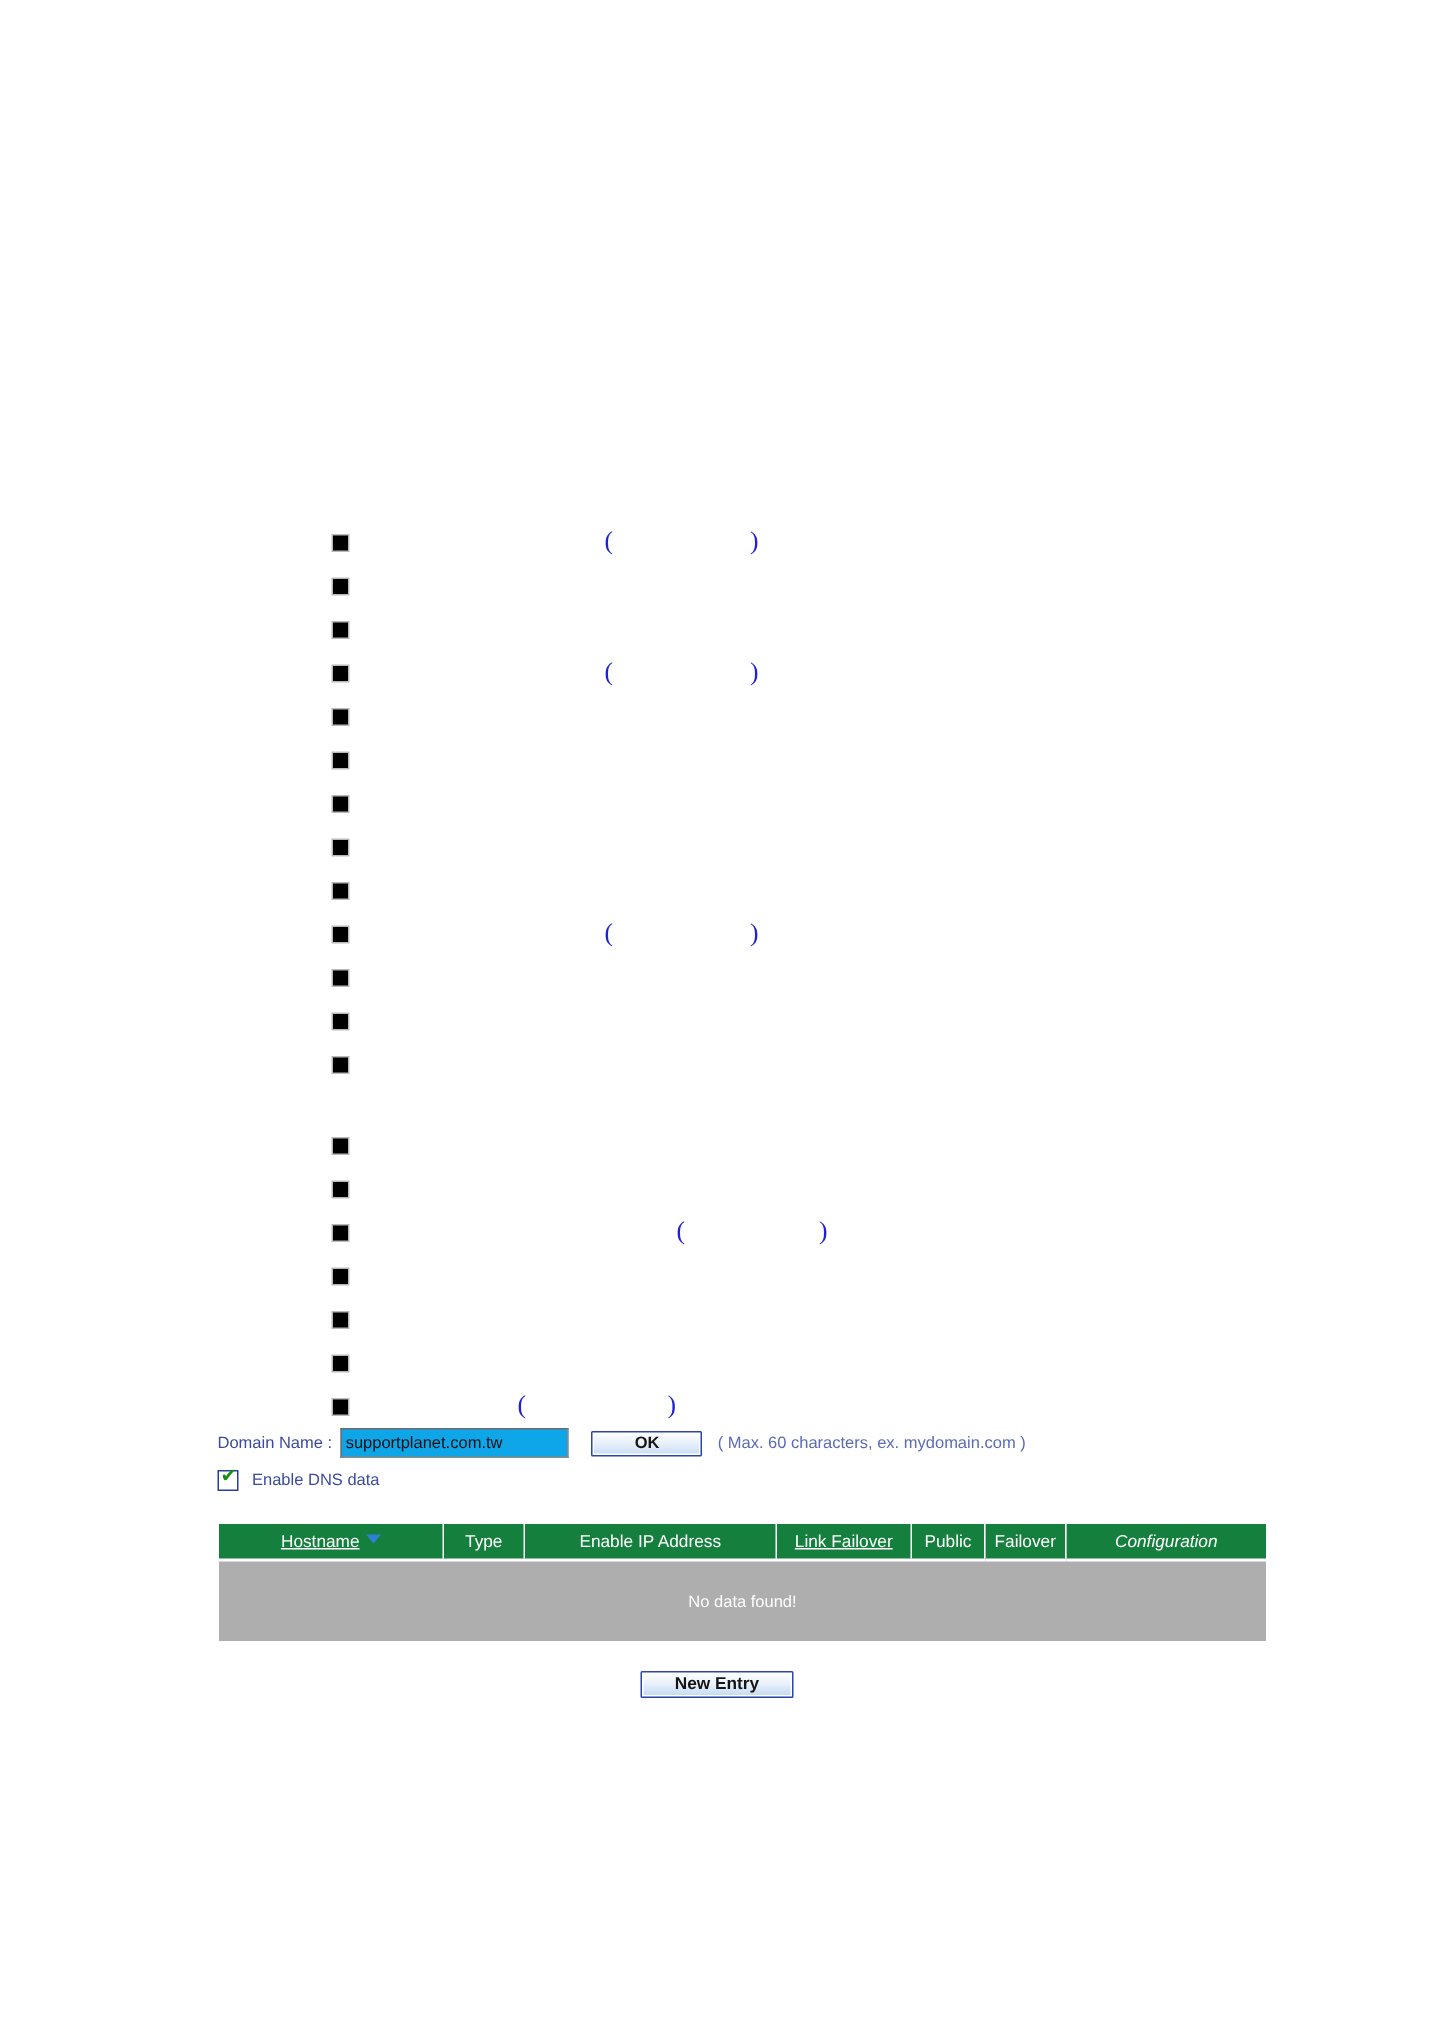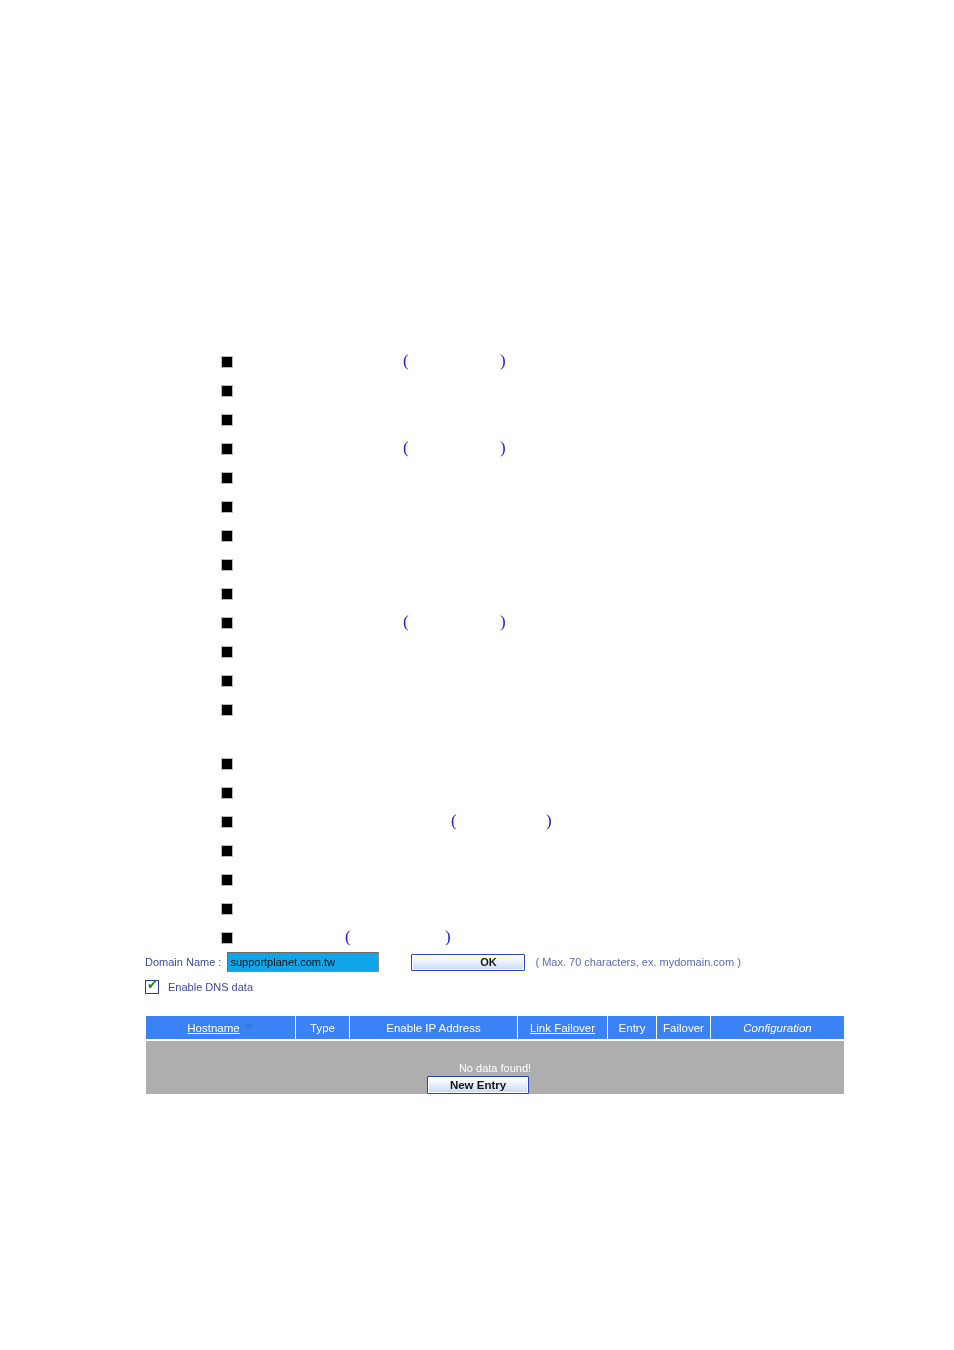"OK" .btn-ok { margin-left: 32px -> 15px; padding-left: 40px -> none }
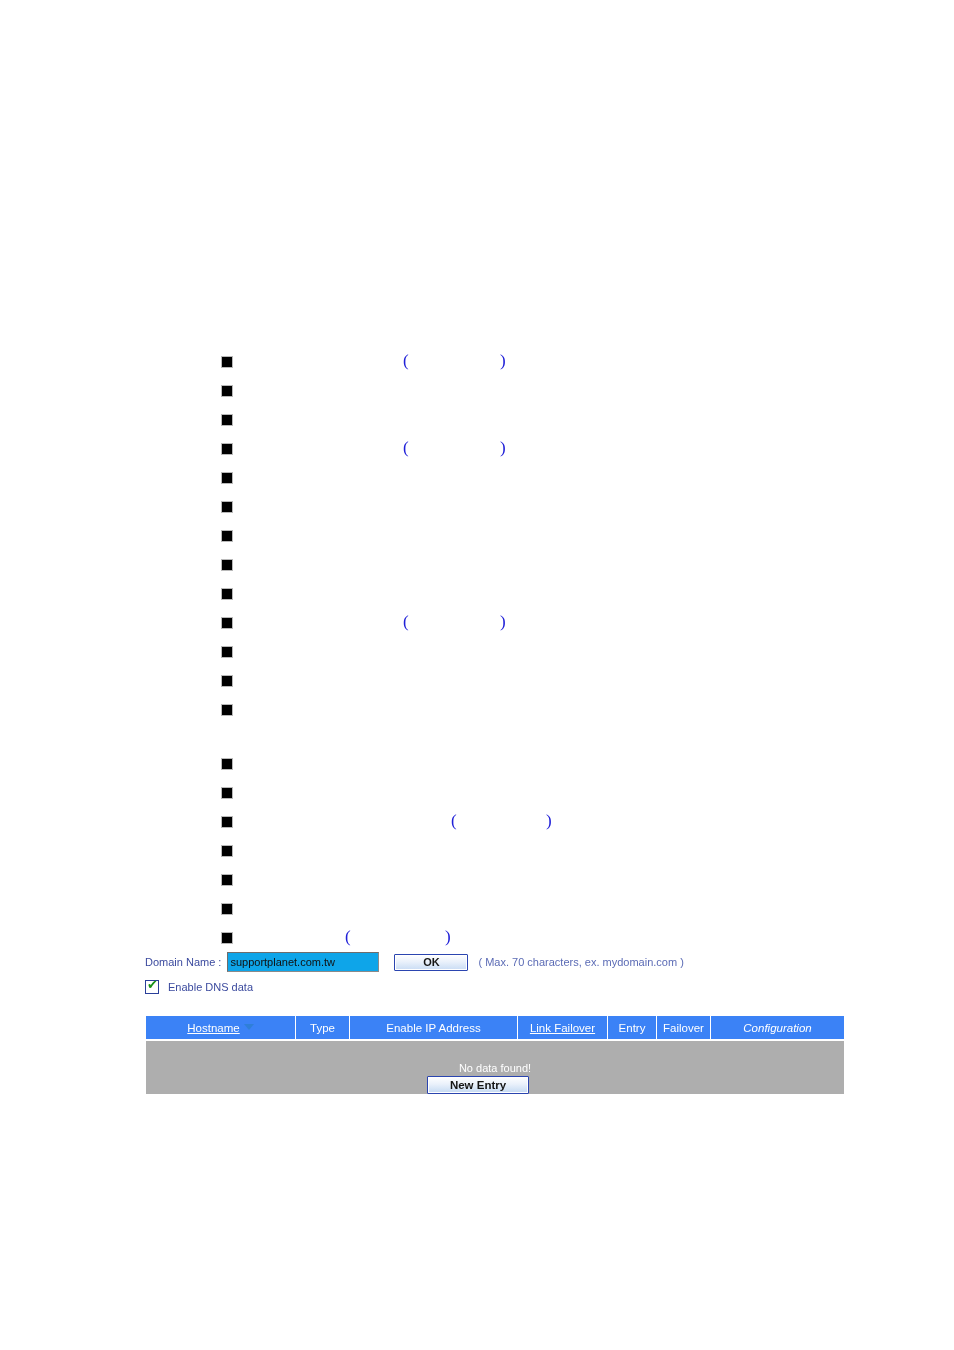"( Max. 70 characters, ex." span.hint { text: 70 -> 60 }
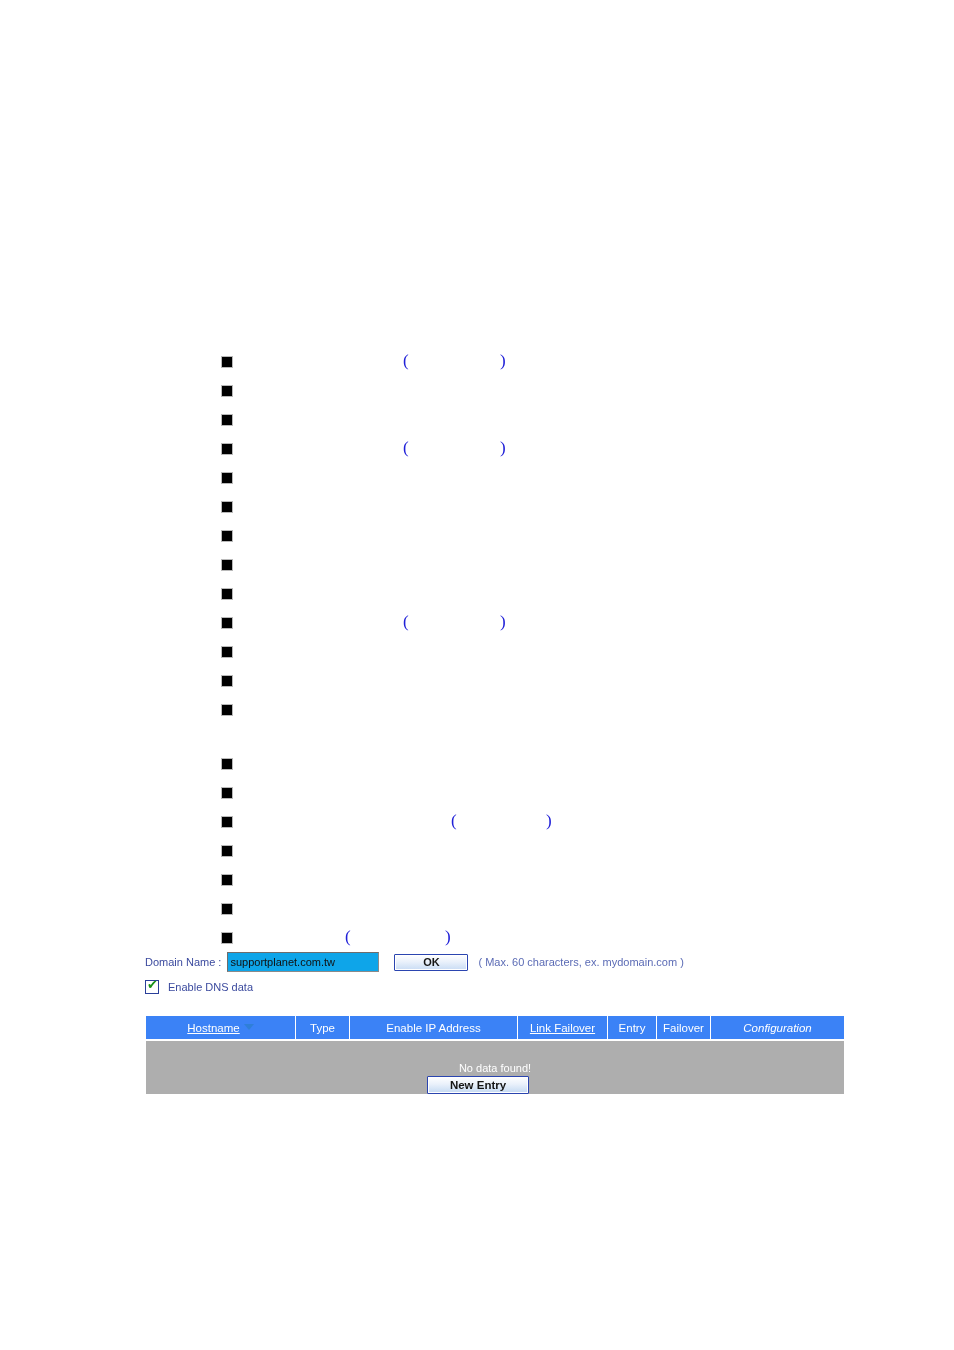"Hostname" #entry-table th { background: #3b82f6 -> #15803d }
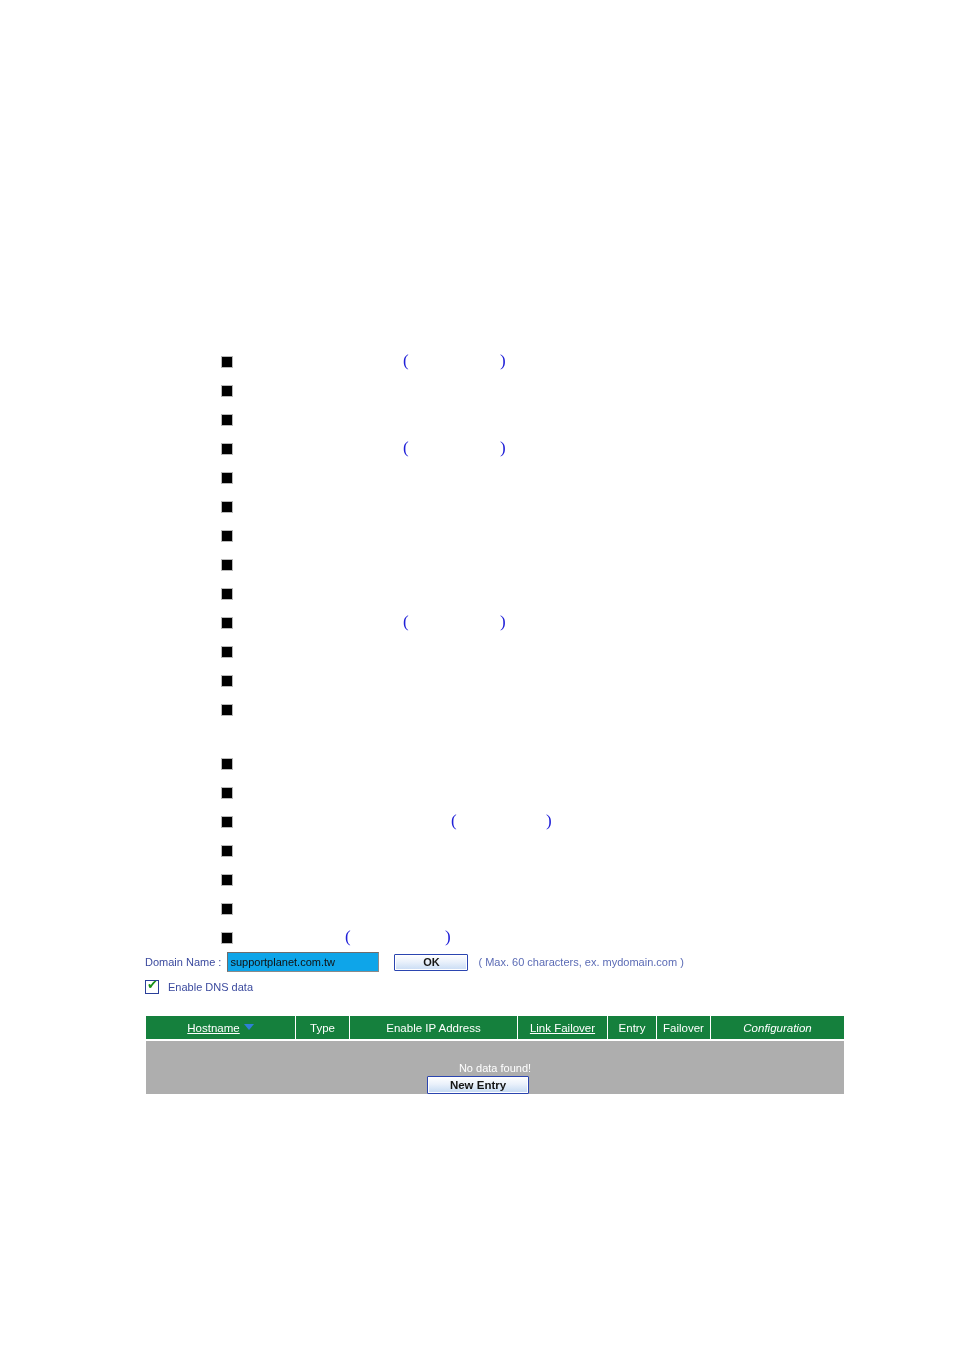"Entry" span { text: Entry -> Public }
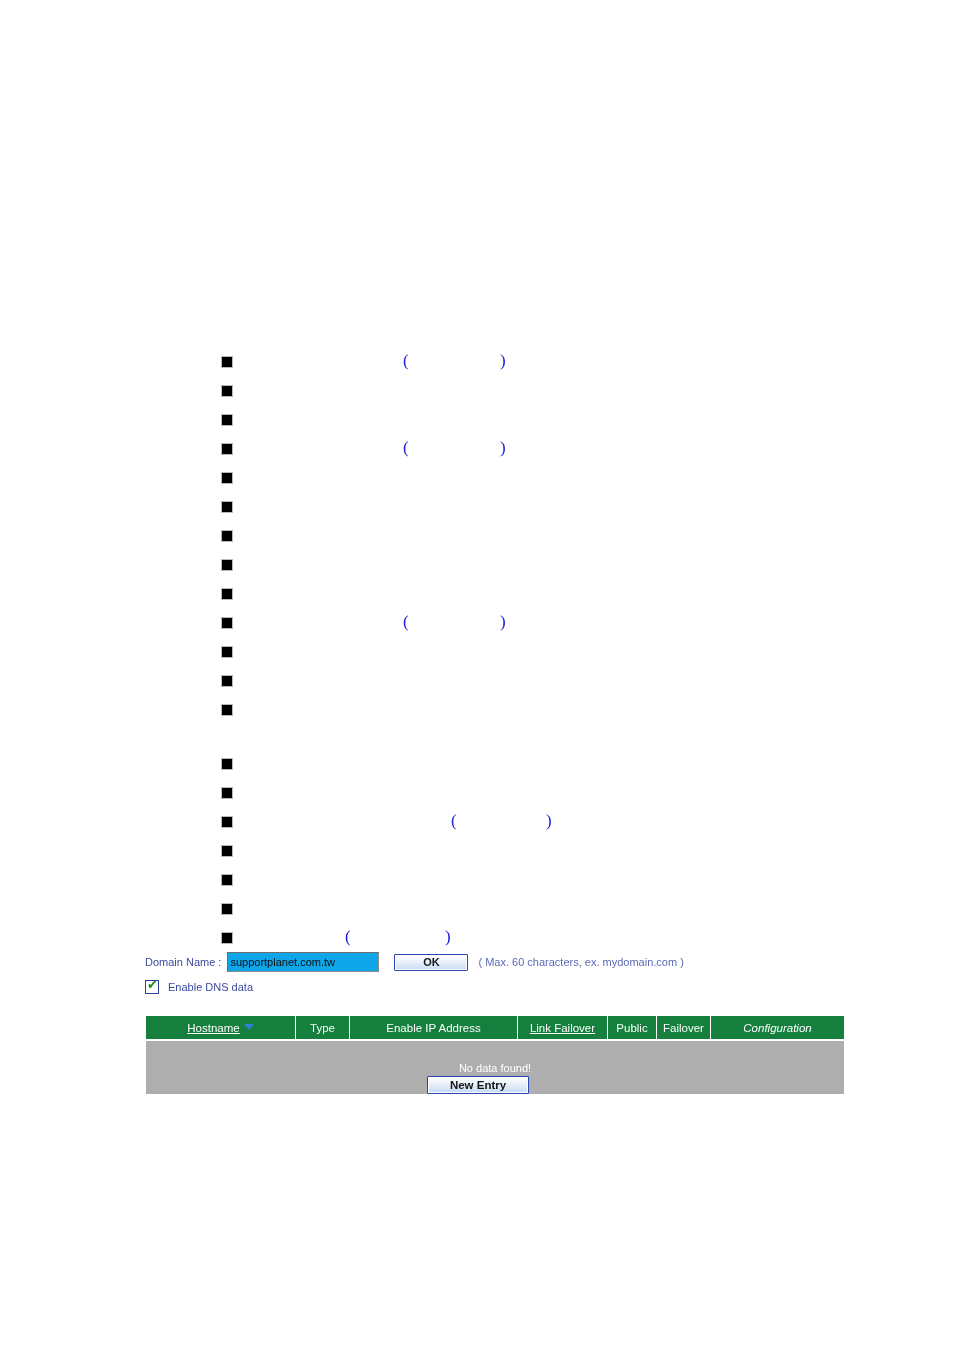"New Entry" #new-entry-wrap { top: 1076px -> 1114px }
